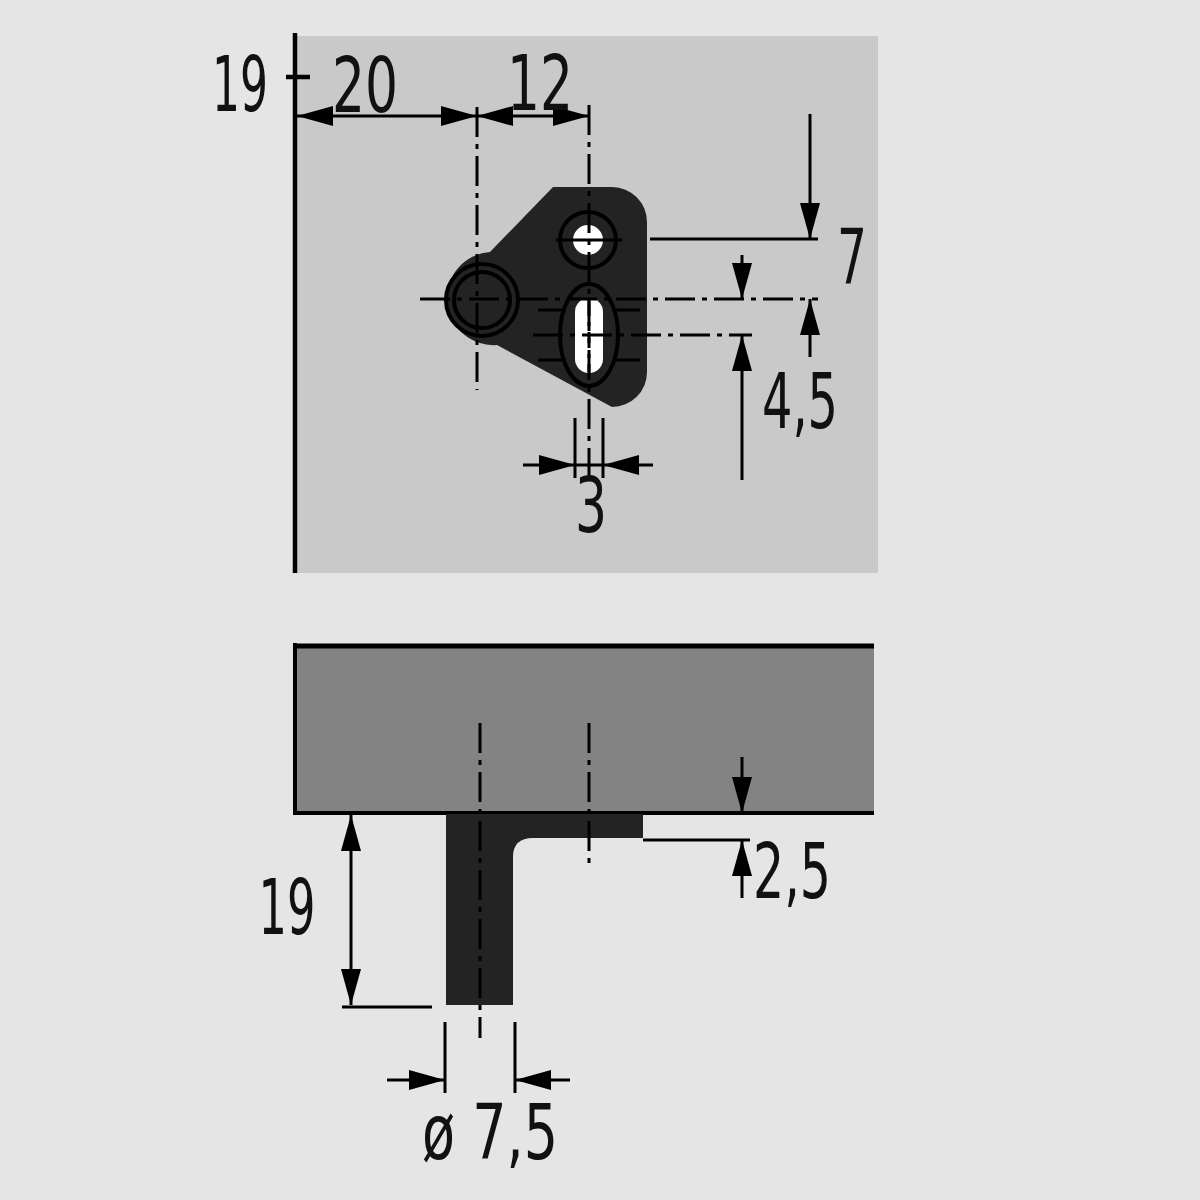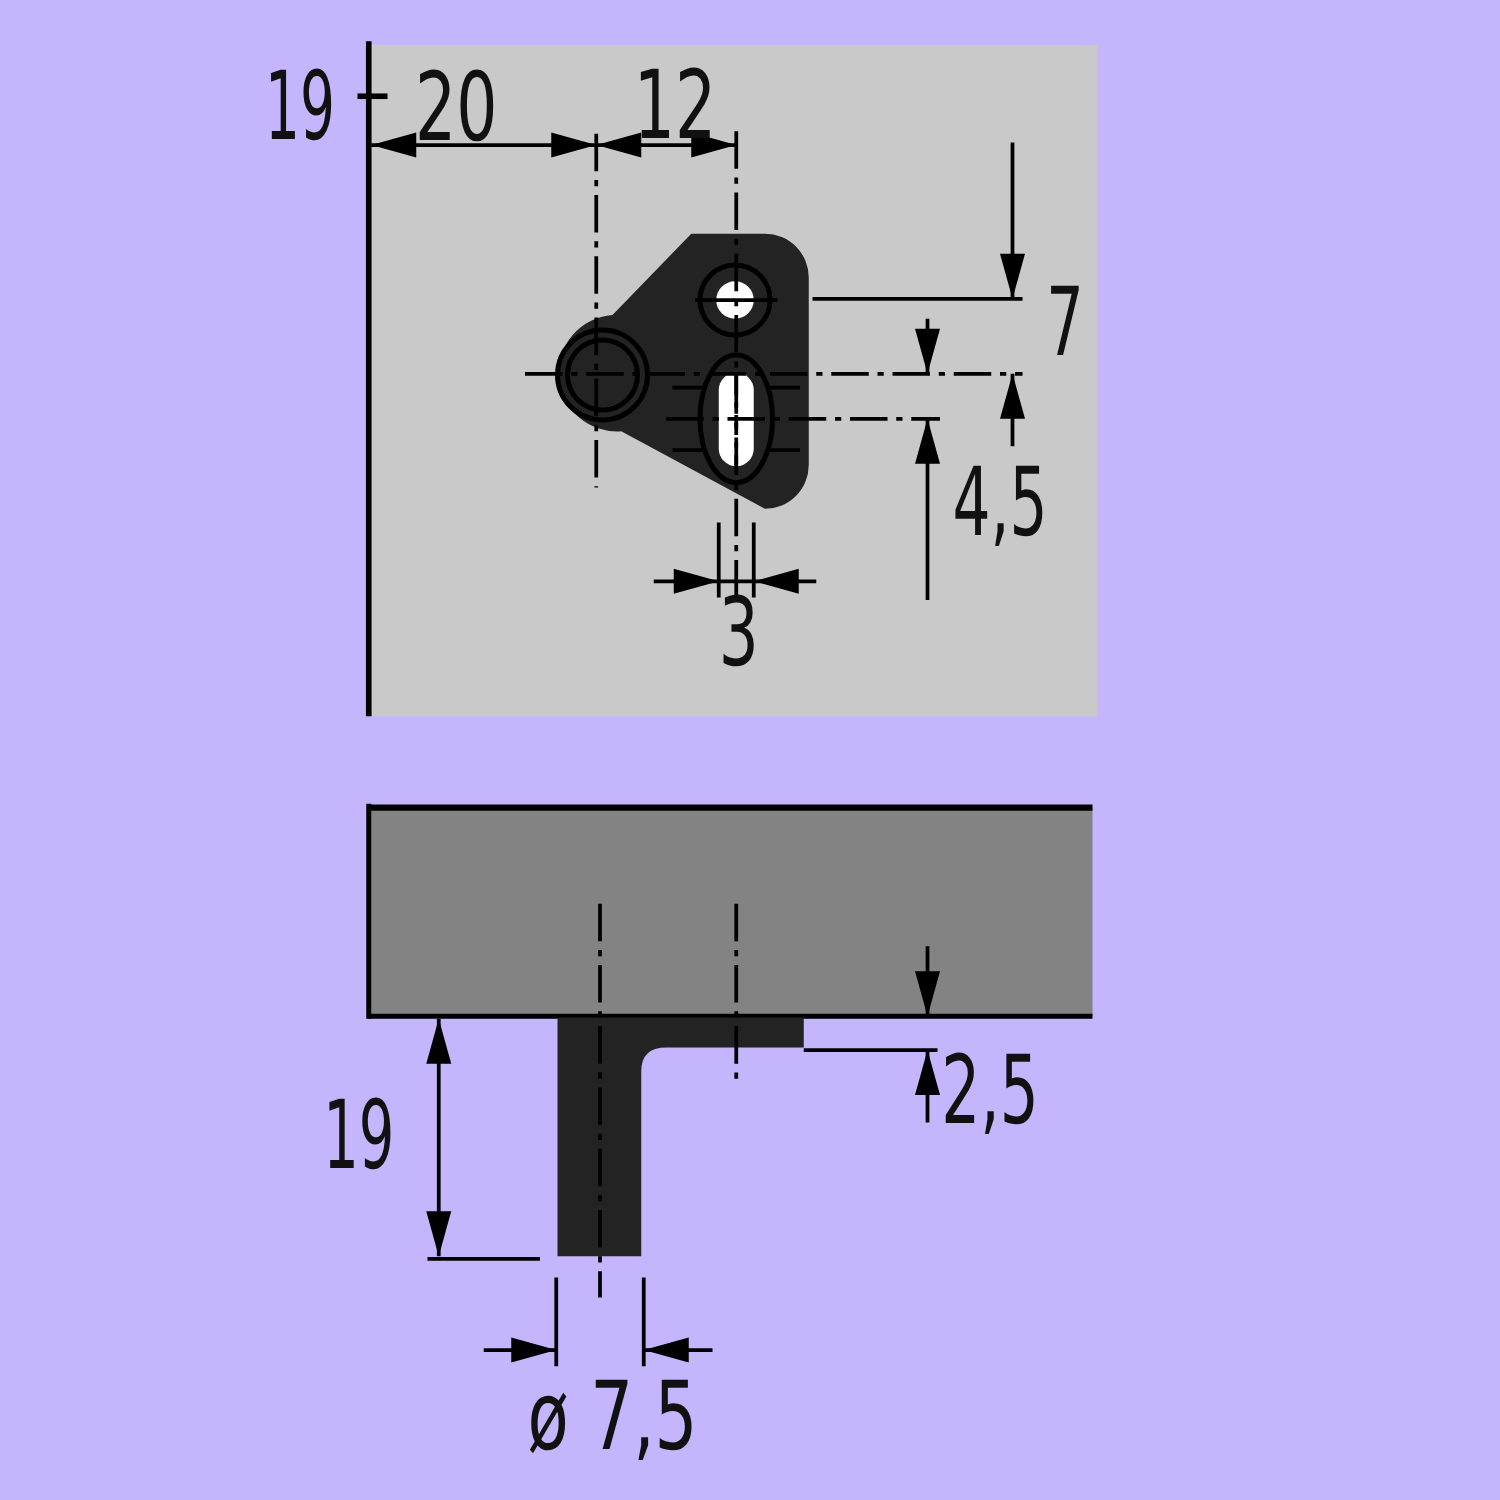"19" #stage { background: #c4b5fd -> #e5e5e5 }
